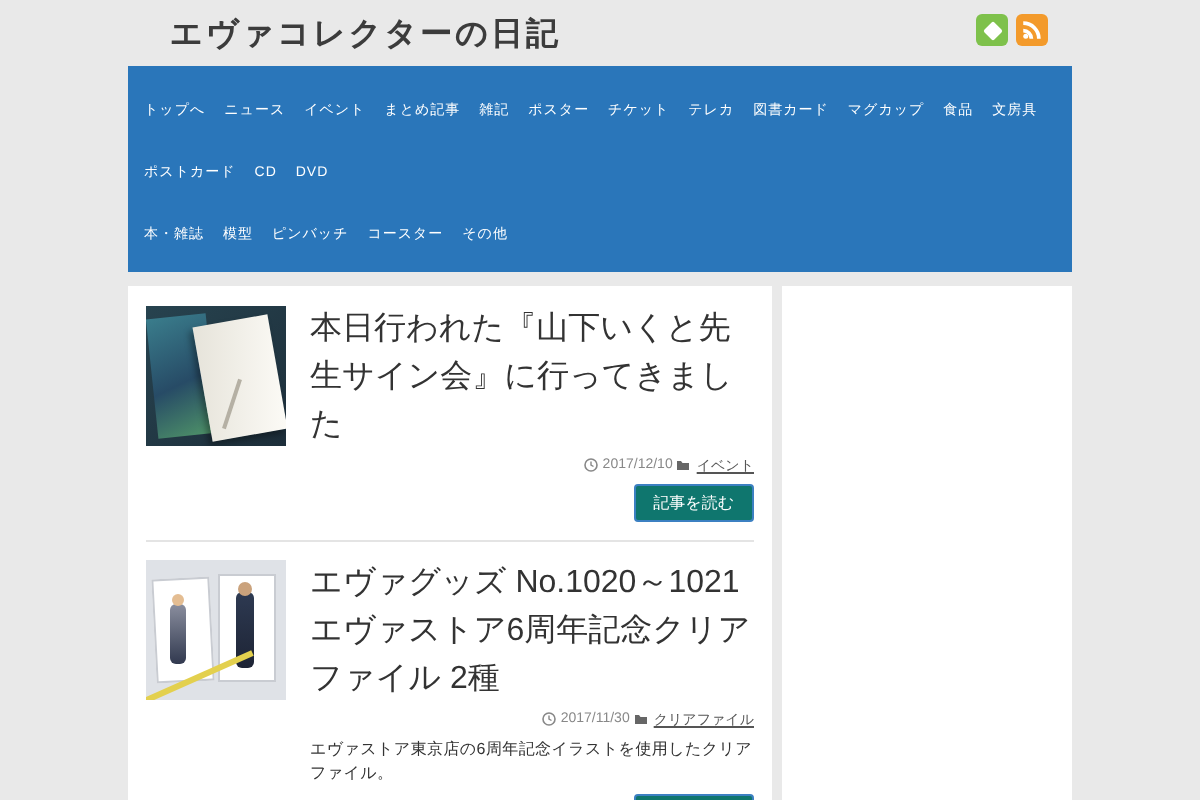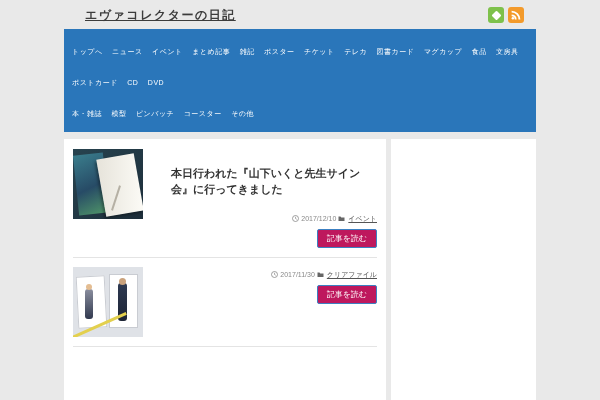"エヴァコレクターの日記" .site-title { font-size: 12px -> 16px; text-decoration: underline -> none }
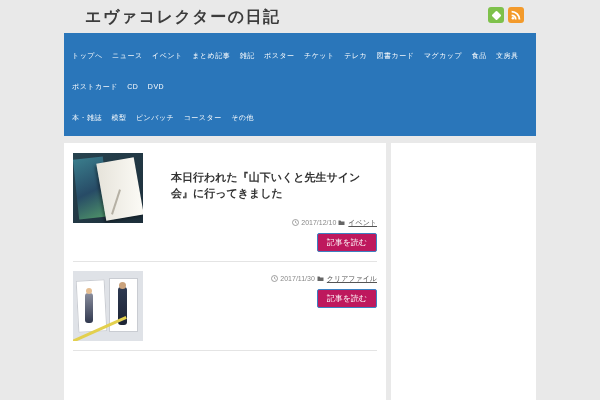"本日行われた『山下いくと先生サイン会』に行ってきました" .etitle { font-size: 11px -> 16px; font-weight: bold -> normal; margin: 16px -> 0 }
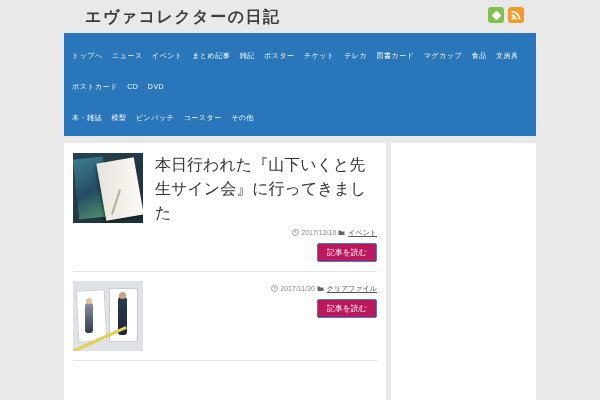"記事を読む" .more { background: #be185d -> #0f766e }
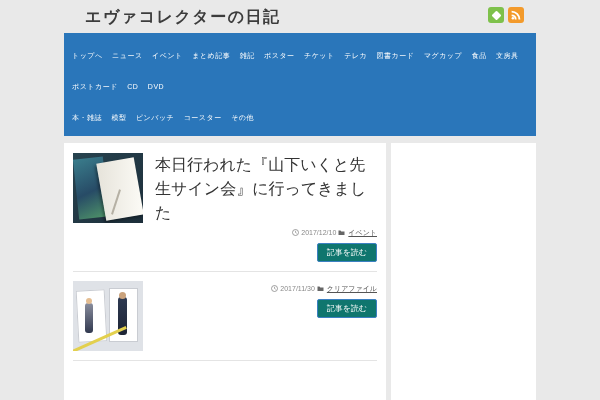"エヴァグッズ No.1020～1021 エヴァストア6周年記念クリアファイル" h2.etitle { html: none -> <h2>エヴァグッズ No.1020～1021 エヴァストア6周年記念クリアファイル 2種</h2> }
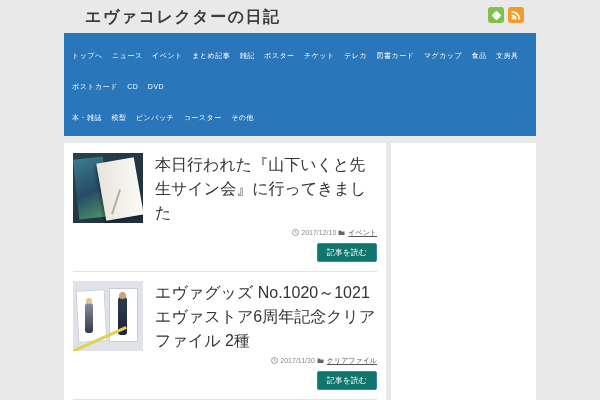"エヴァストア東京店の6周年記念イラストを使用したクリアファイル。" p.excerpt { html: none -> <p>エヴァストア東京店の6周年記念イラストを使用したクリアファイル。</p> }
